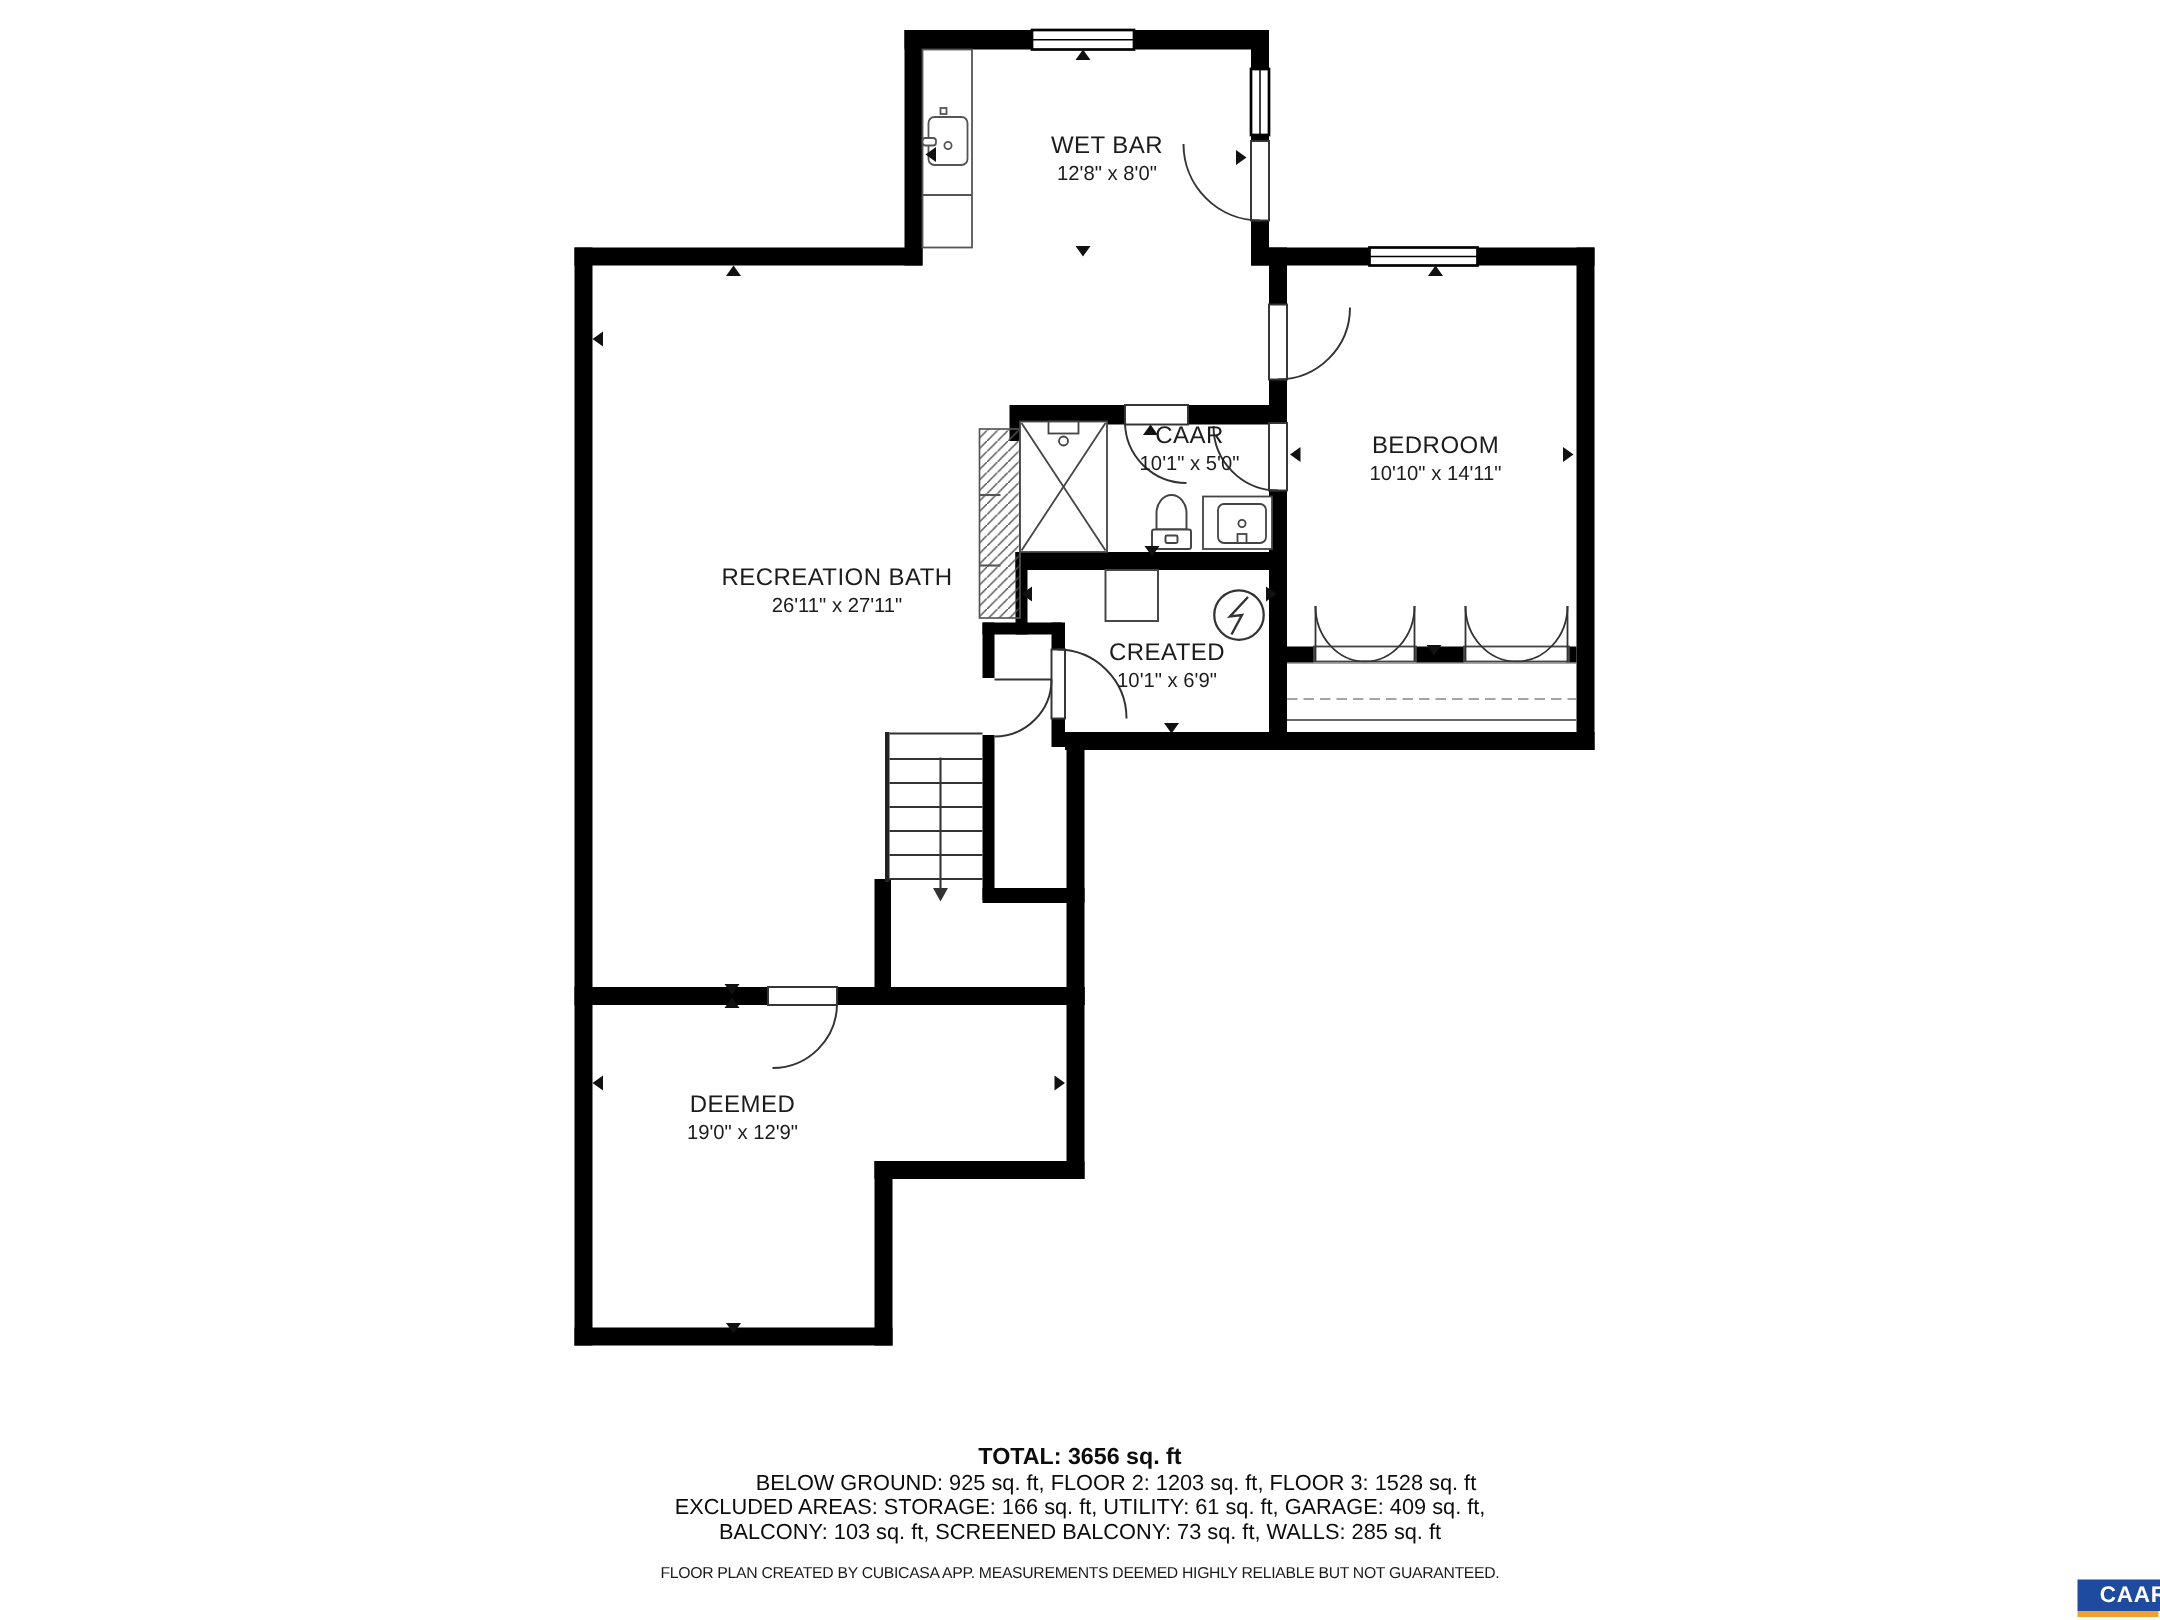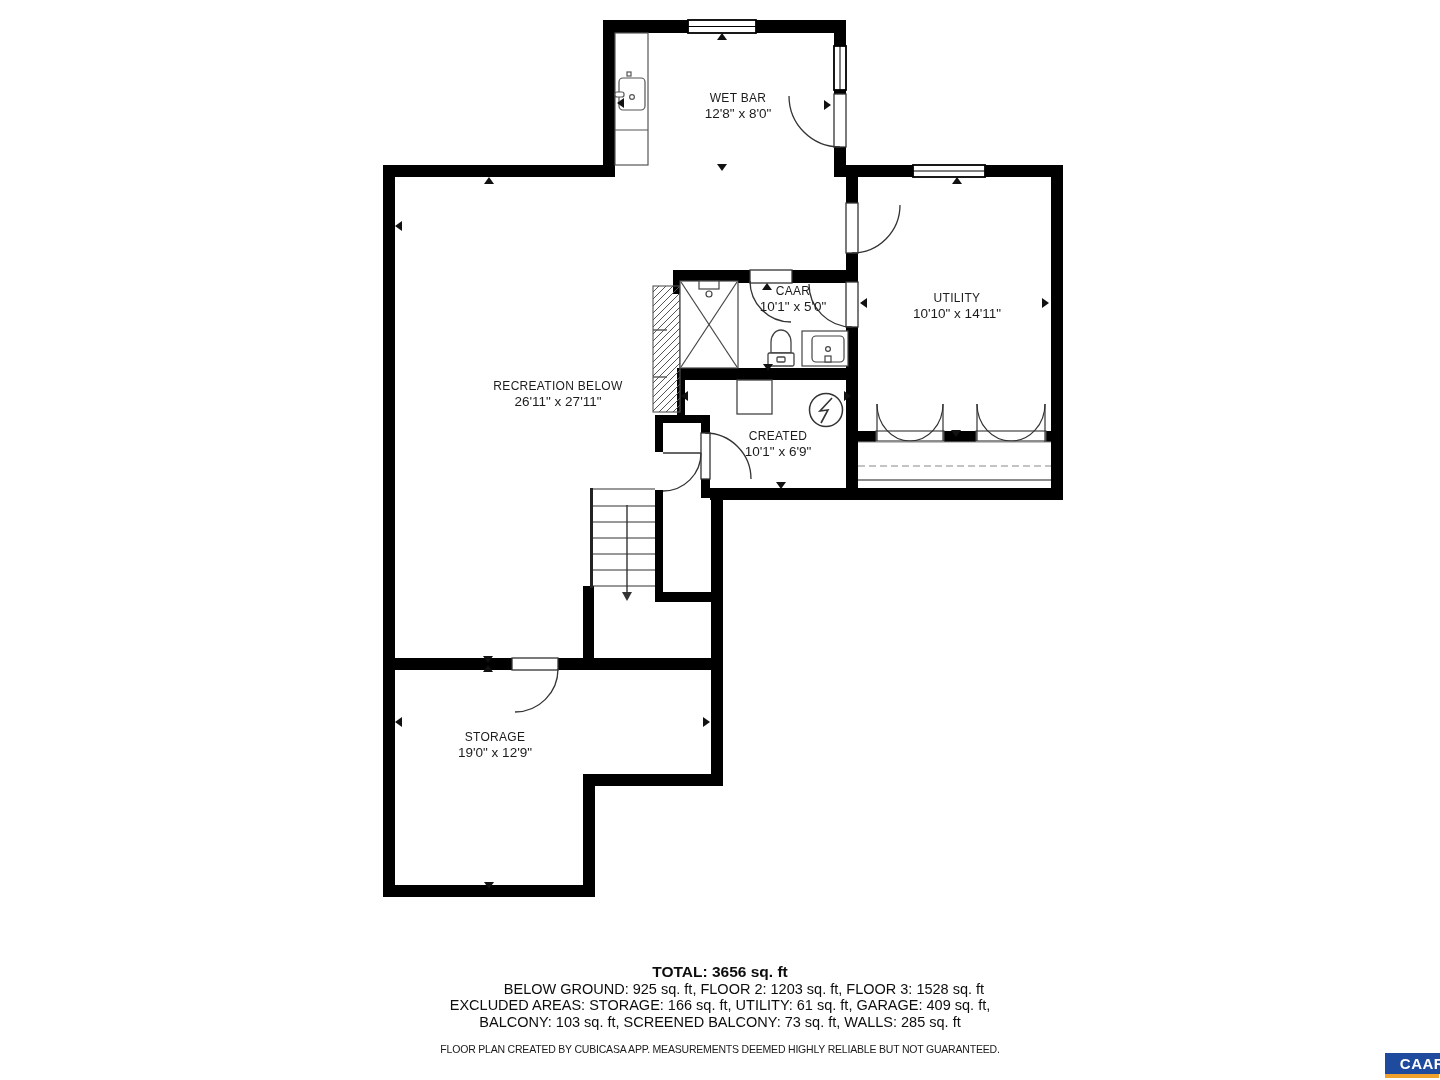"WET BAR" .room-name { font-size: 12px -> 16px }
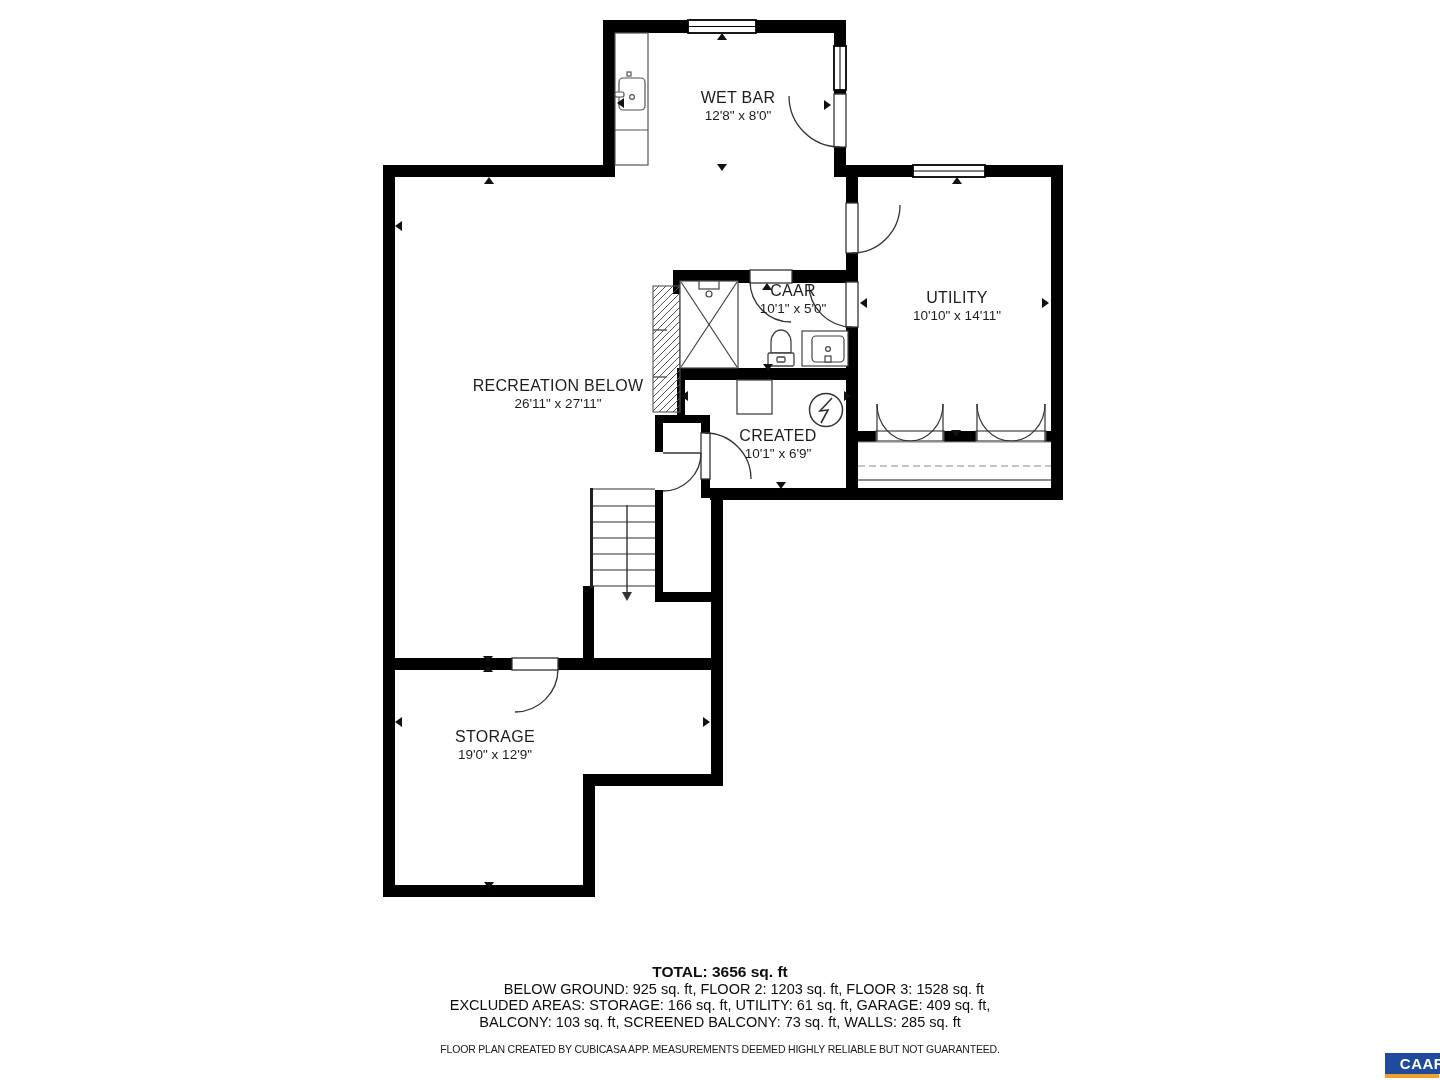"UTILITY" div.room-name { text: UTILITY -> BEDROOM }
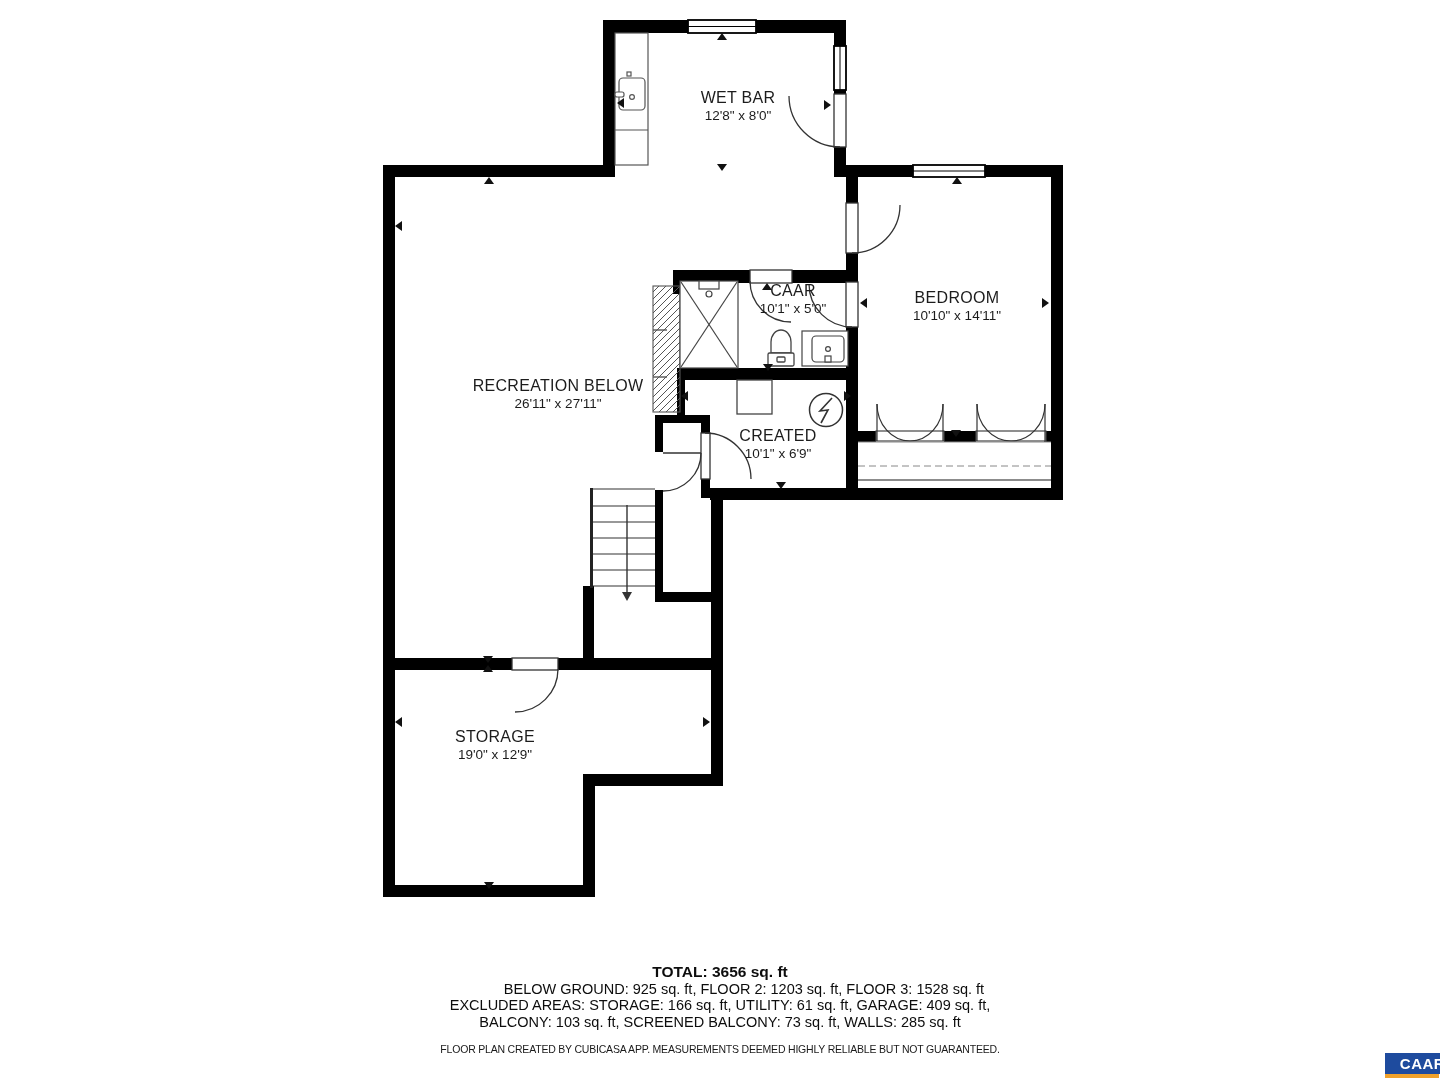"RECREATION BELOW" div.room-name { text: BELOW -> BATH }
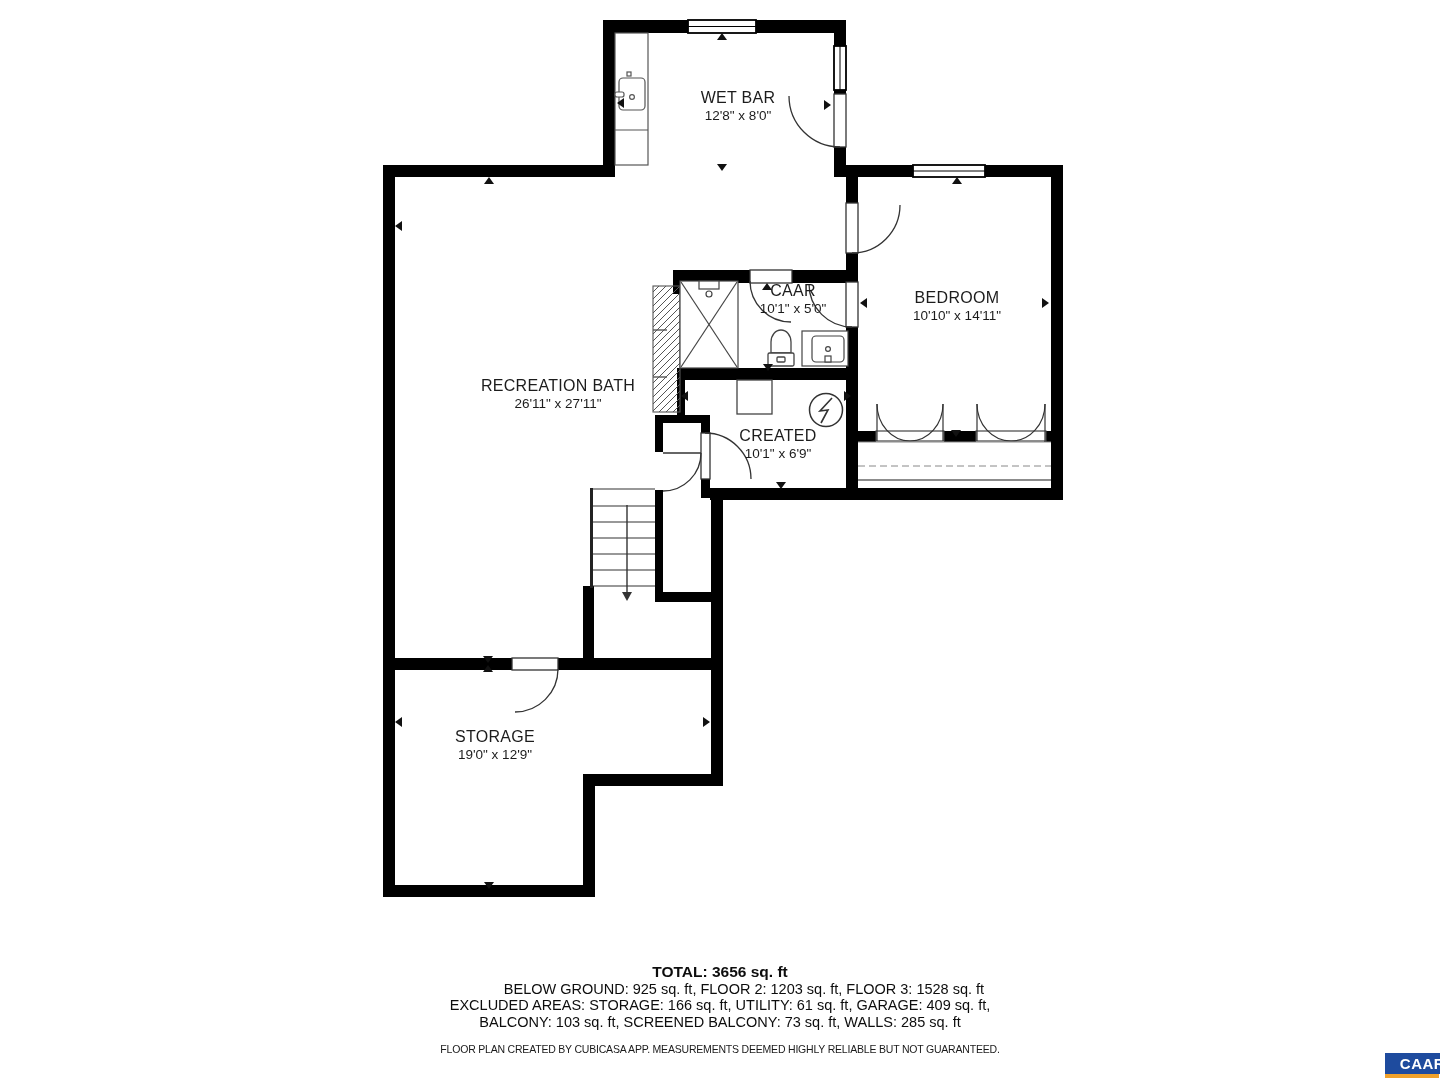"STORAGE" div.room-name { text: STORAGE -> DEEMED }
